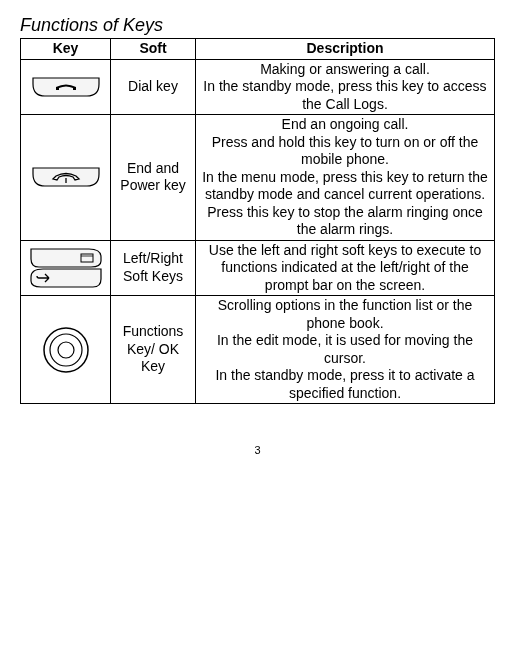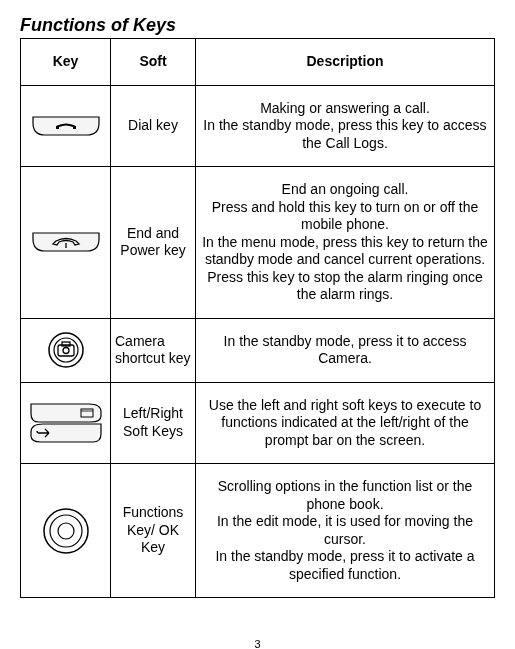"Functions of Keys" .heading { font-weight: bold -> normal }
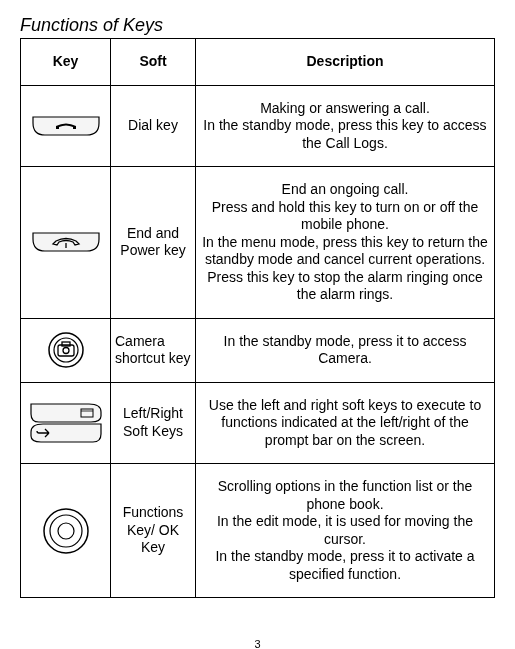"Key" th, td { padding: 14px 4px -> 1px 4px }
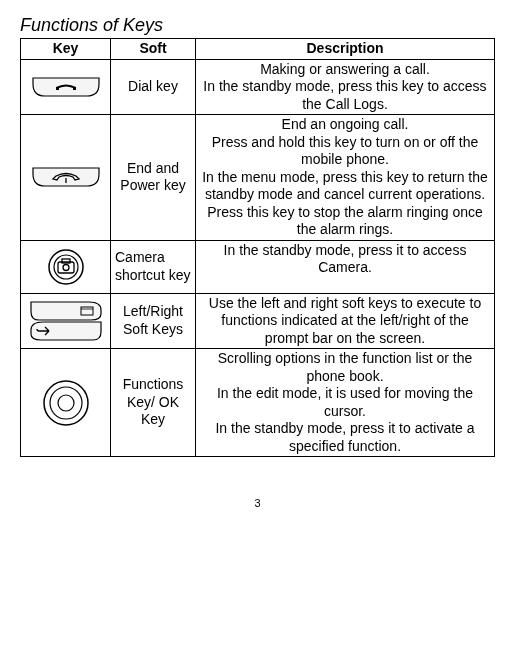"Camera shortcut key" tr { html: <tr> <td> <svg> <circle></circle> <circle></circle> <rect></rect> <rect></rect> <circle></circle> </svg> </td> <td>Camera shortcut key</td> <td>In the standby mode, press it to access Camera.</td> </tr> -> none }
